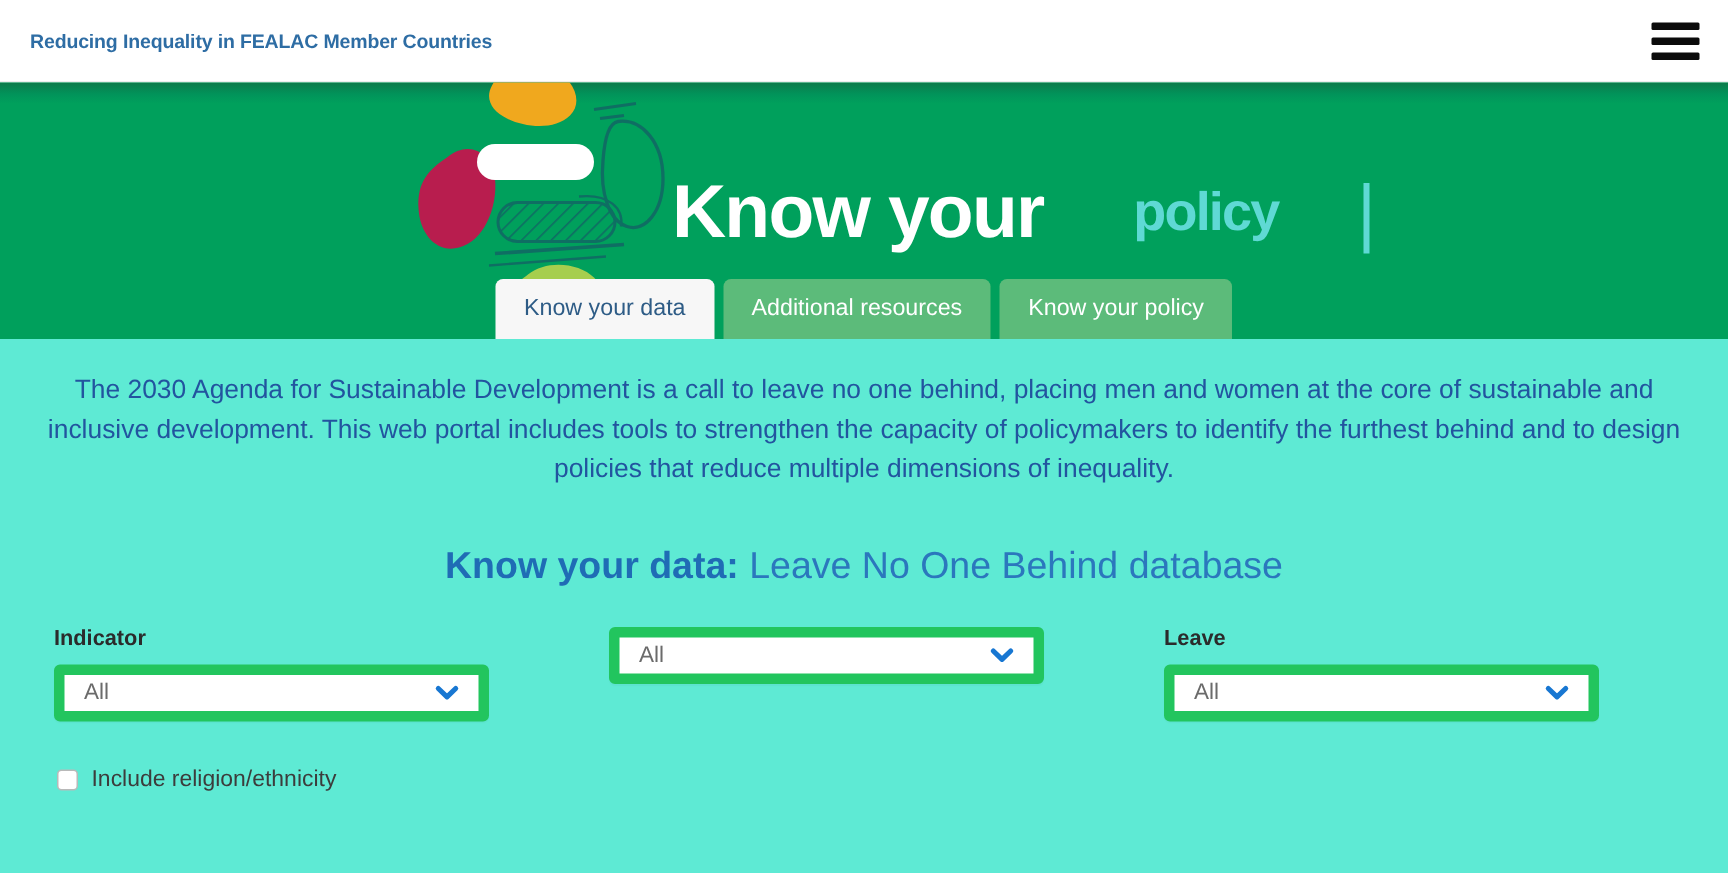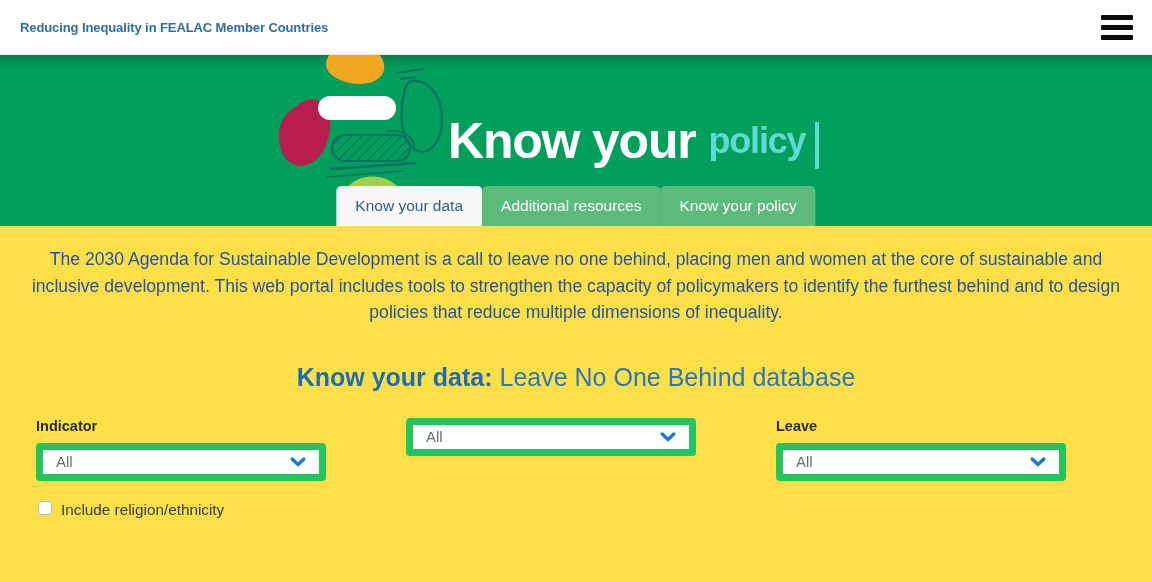"Know your" .logo-text { gap: none -> 47px }
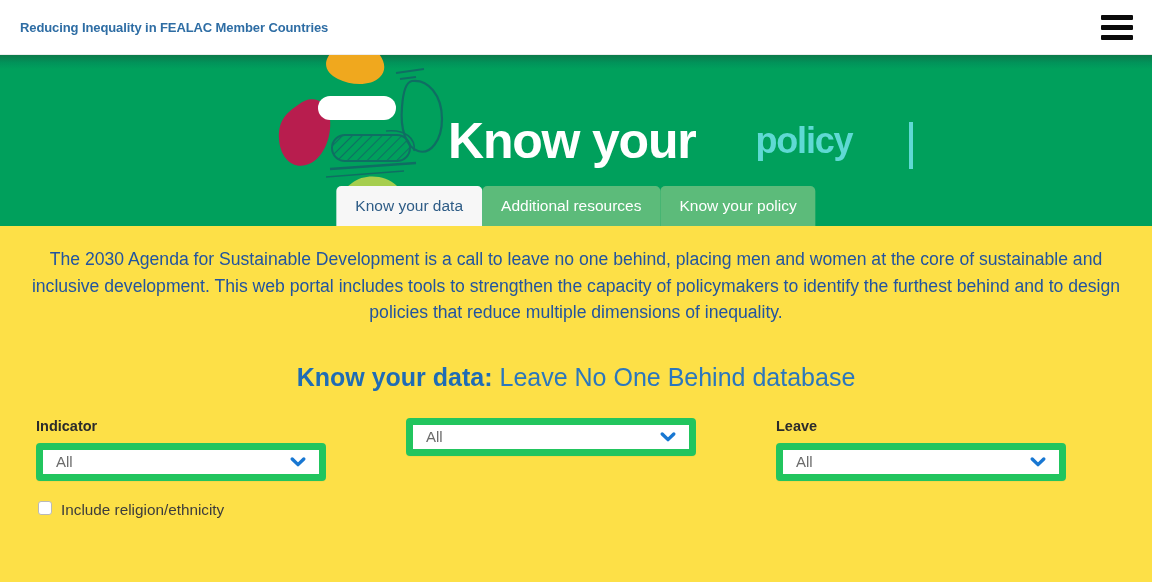"Know your data" .tabs { gap: none -> 6px }
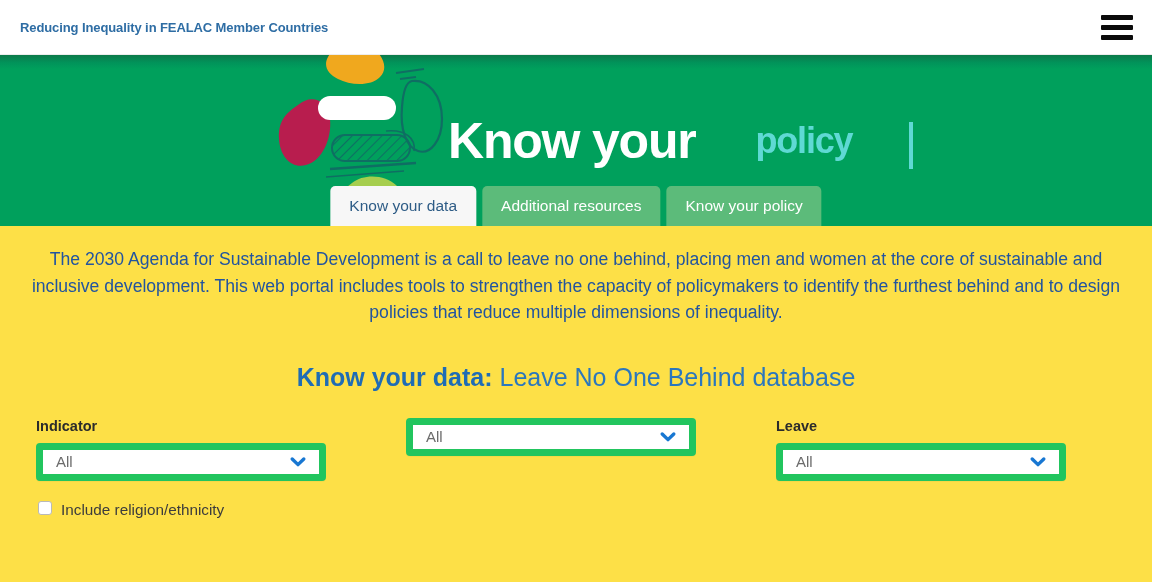"The 2030 Agenda for Sustainable" .content { background: #fde047 -> #5eead4 }
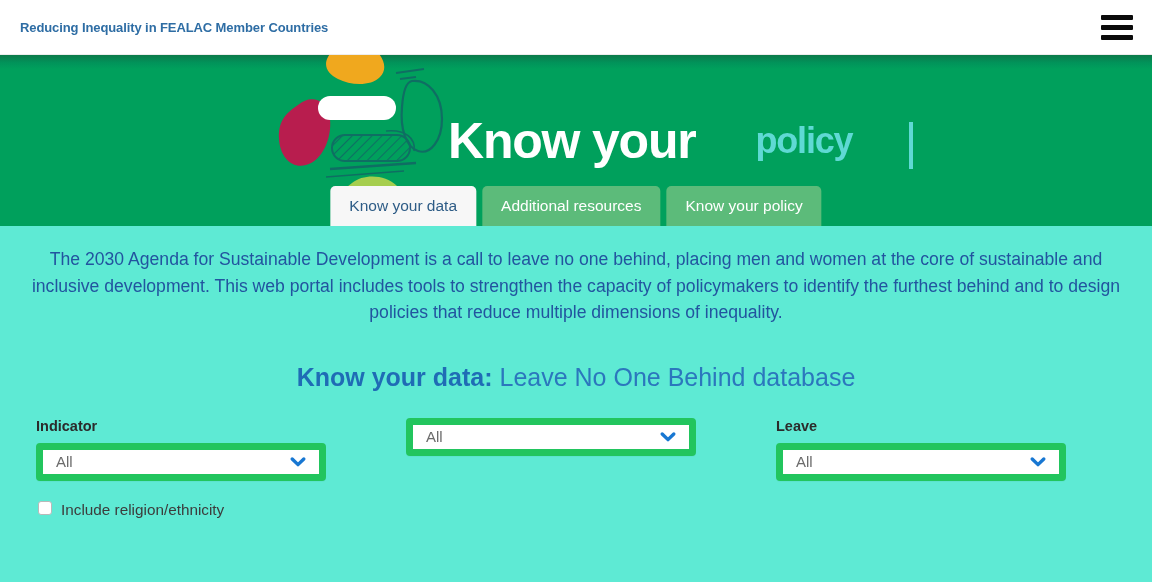"Include religion/ethnicity" .check-row { align-items: none -> center; margin-top: 20px -> 30px }
